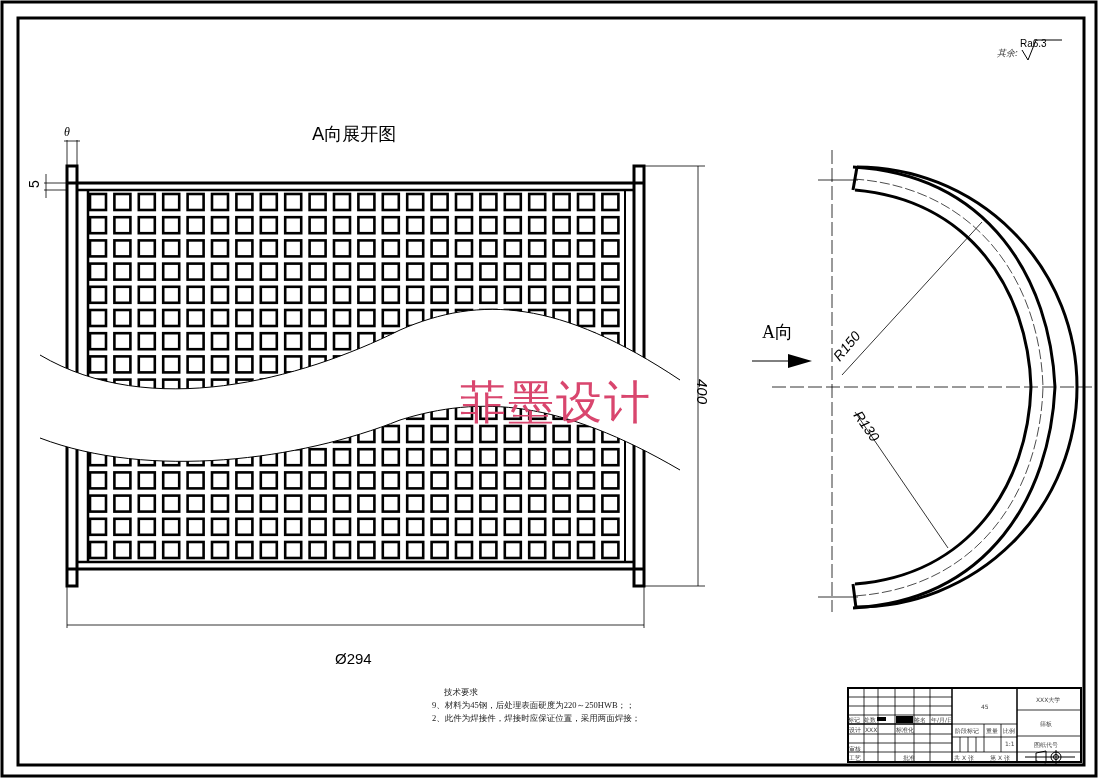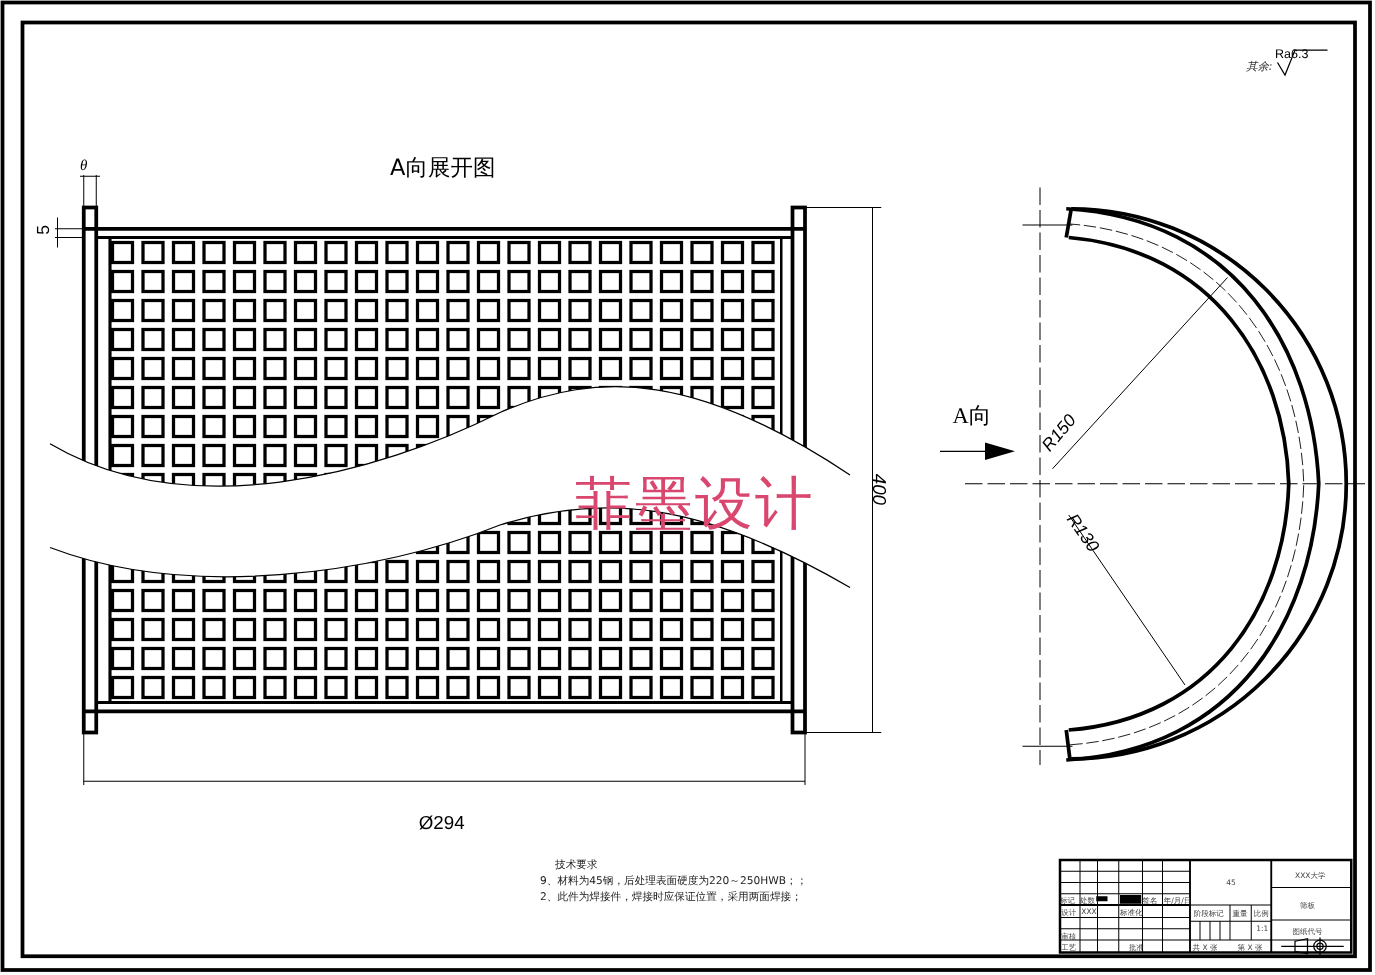"技术要求" .notes { font-family: none -> Liberation Serif, serif }
